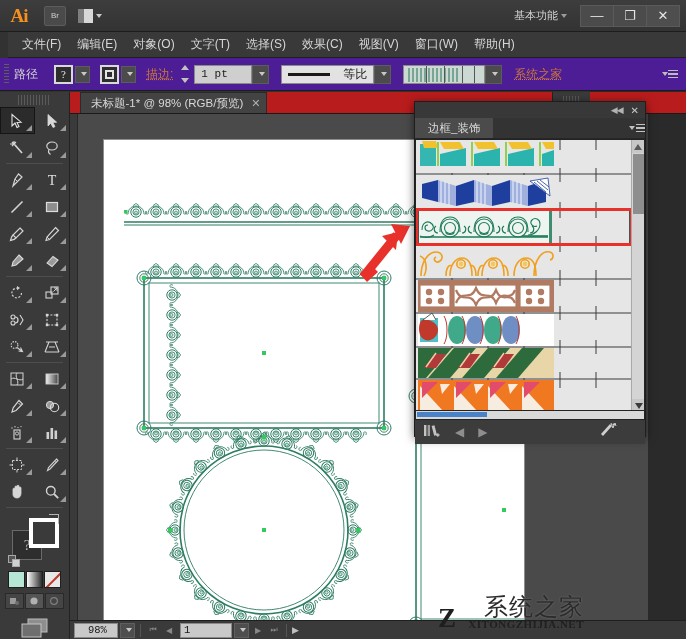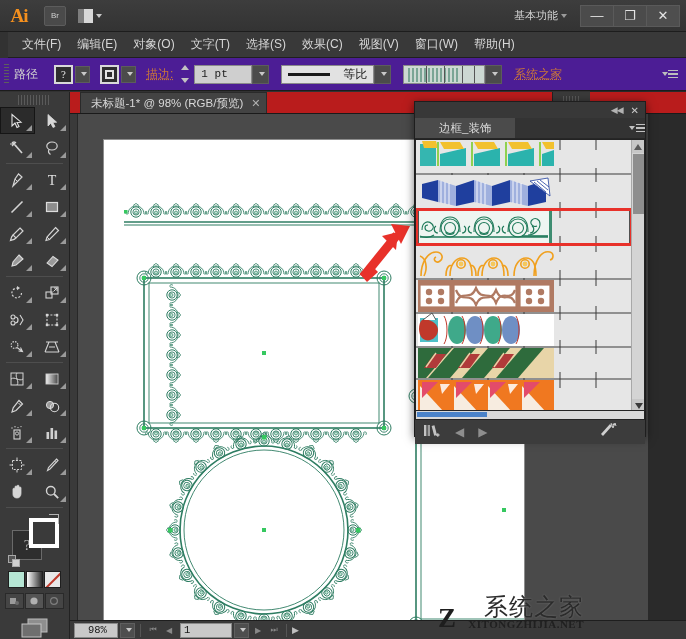"边框_装饰" .fp-tab { padding: 0 24px -> 0 13px }
